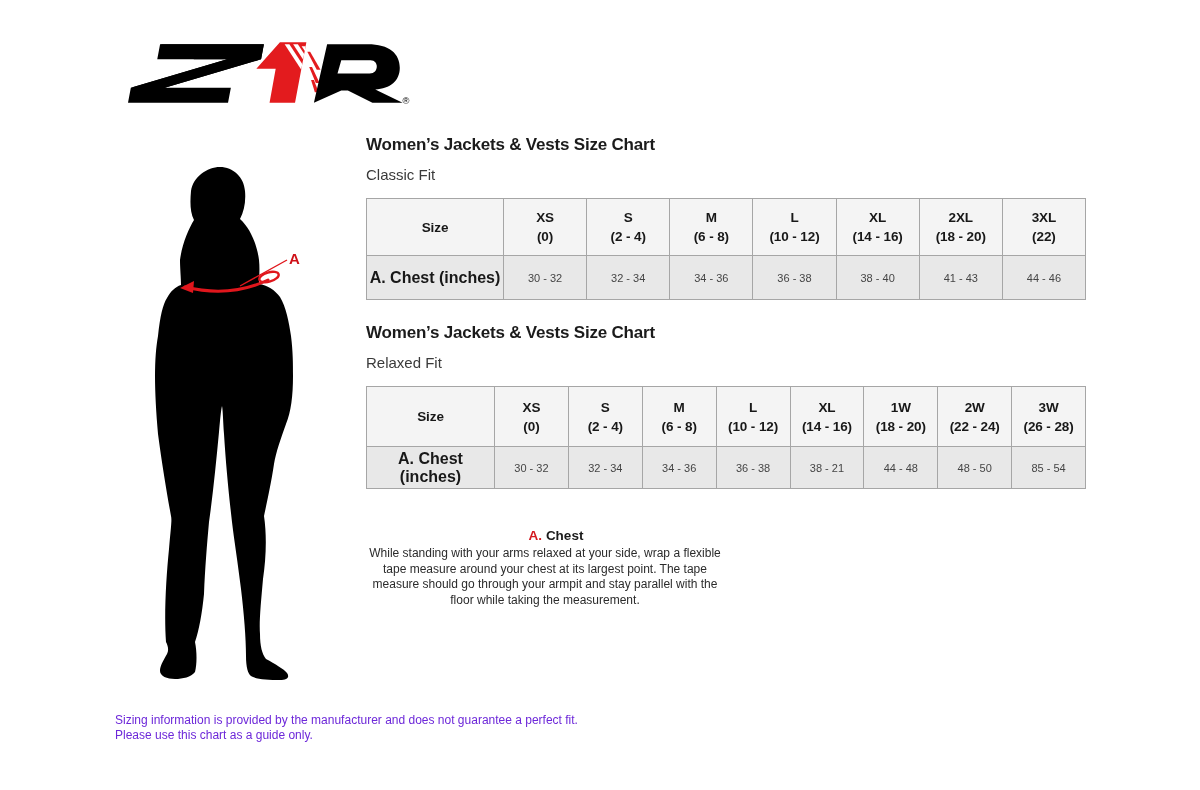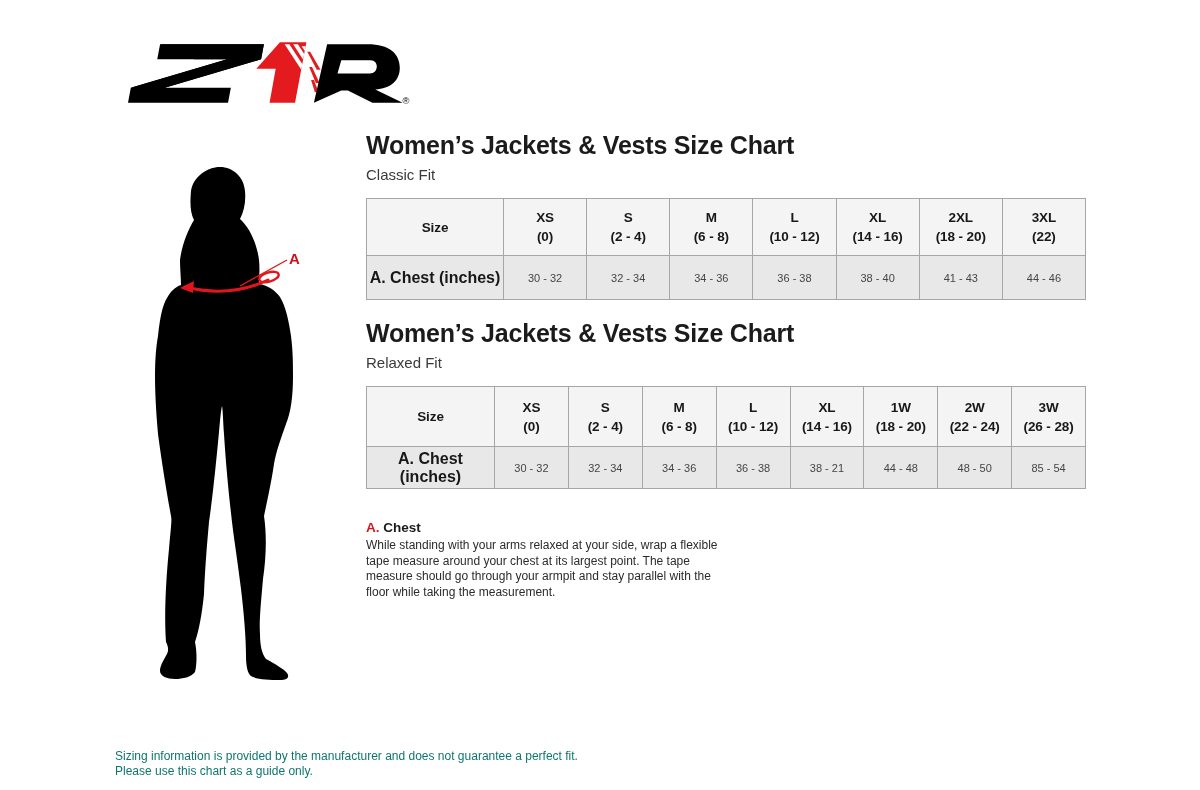"Women’s Jackets & Vests Size" .chart-title { font-size: 25px -> 17px }
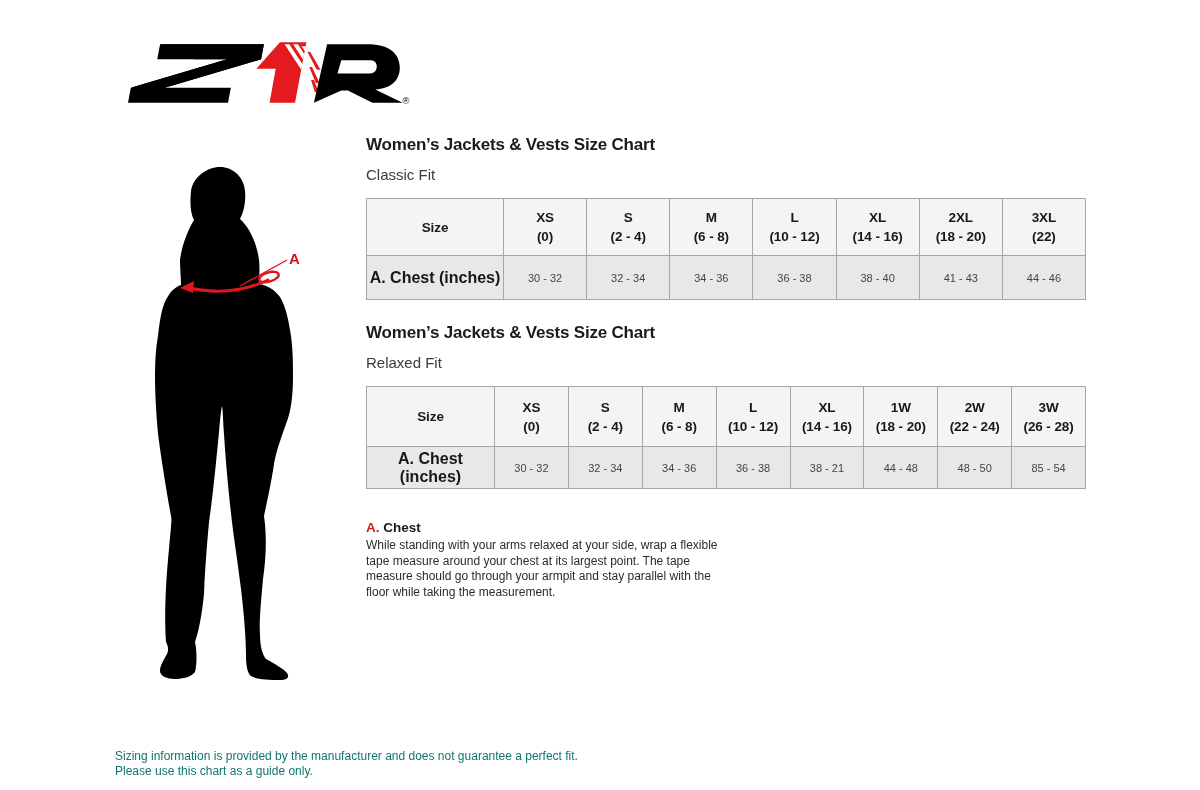"A. Chest" .measure-item { margin-top: 10px -> 18px; text-align: none -> center }
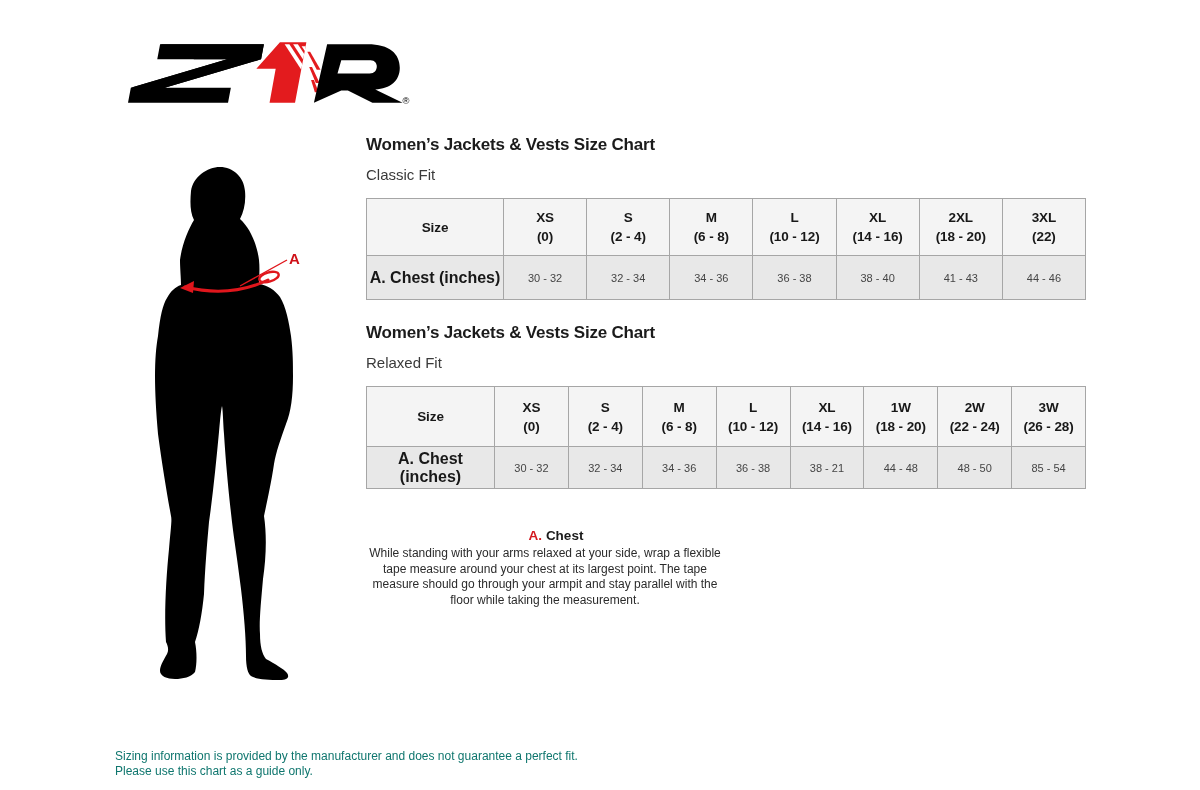"Sizing information is provided by" .footer { color: #0f766e -> #6d28d9; margin-top: 36px -> none }
